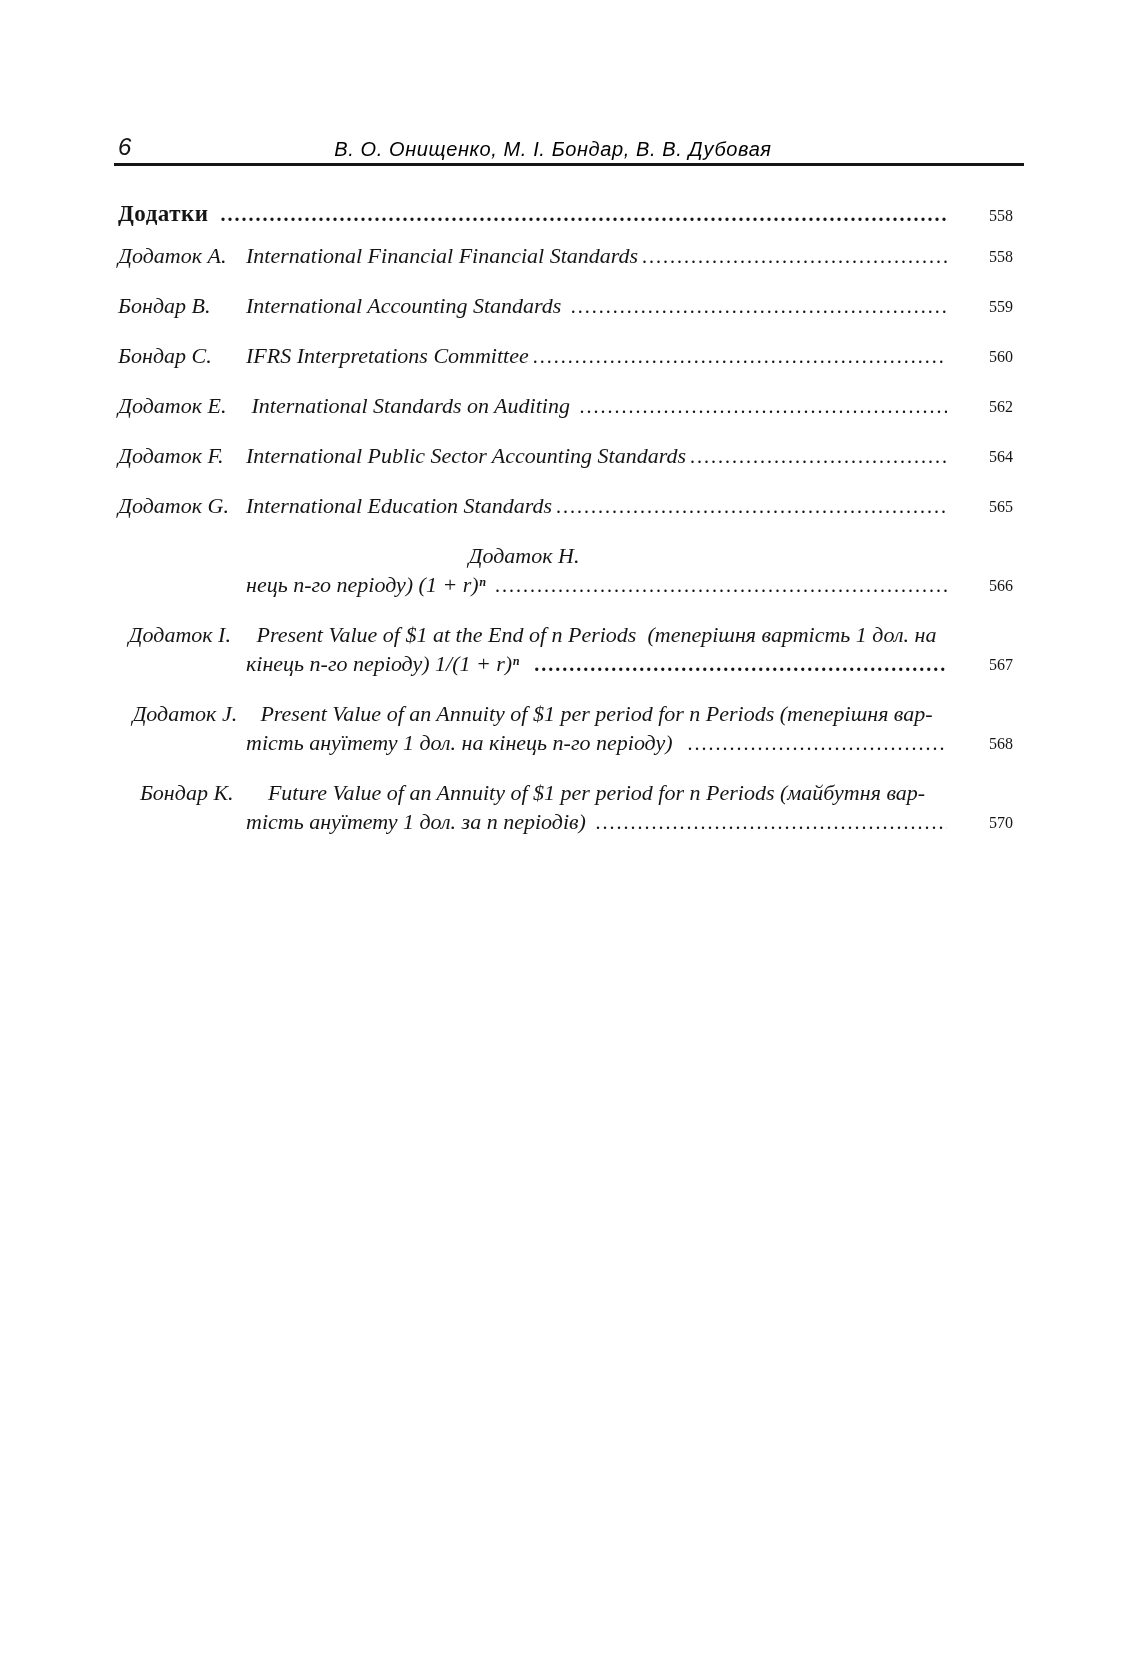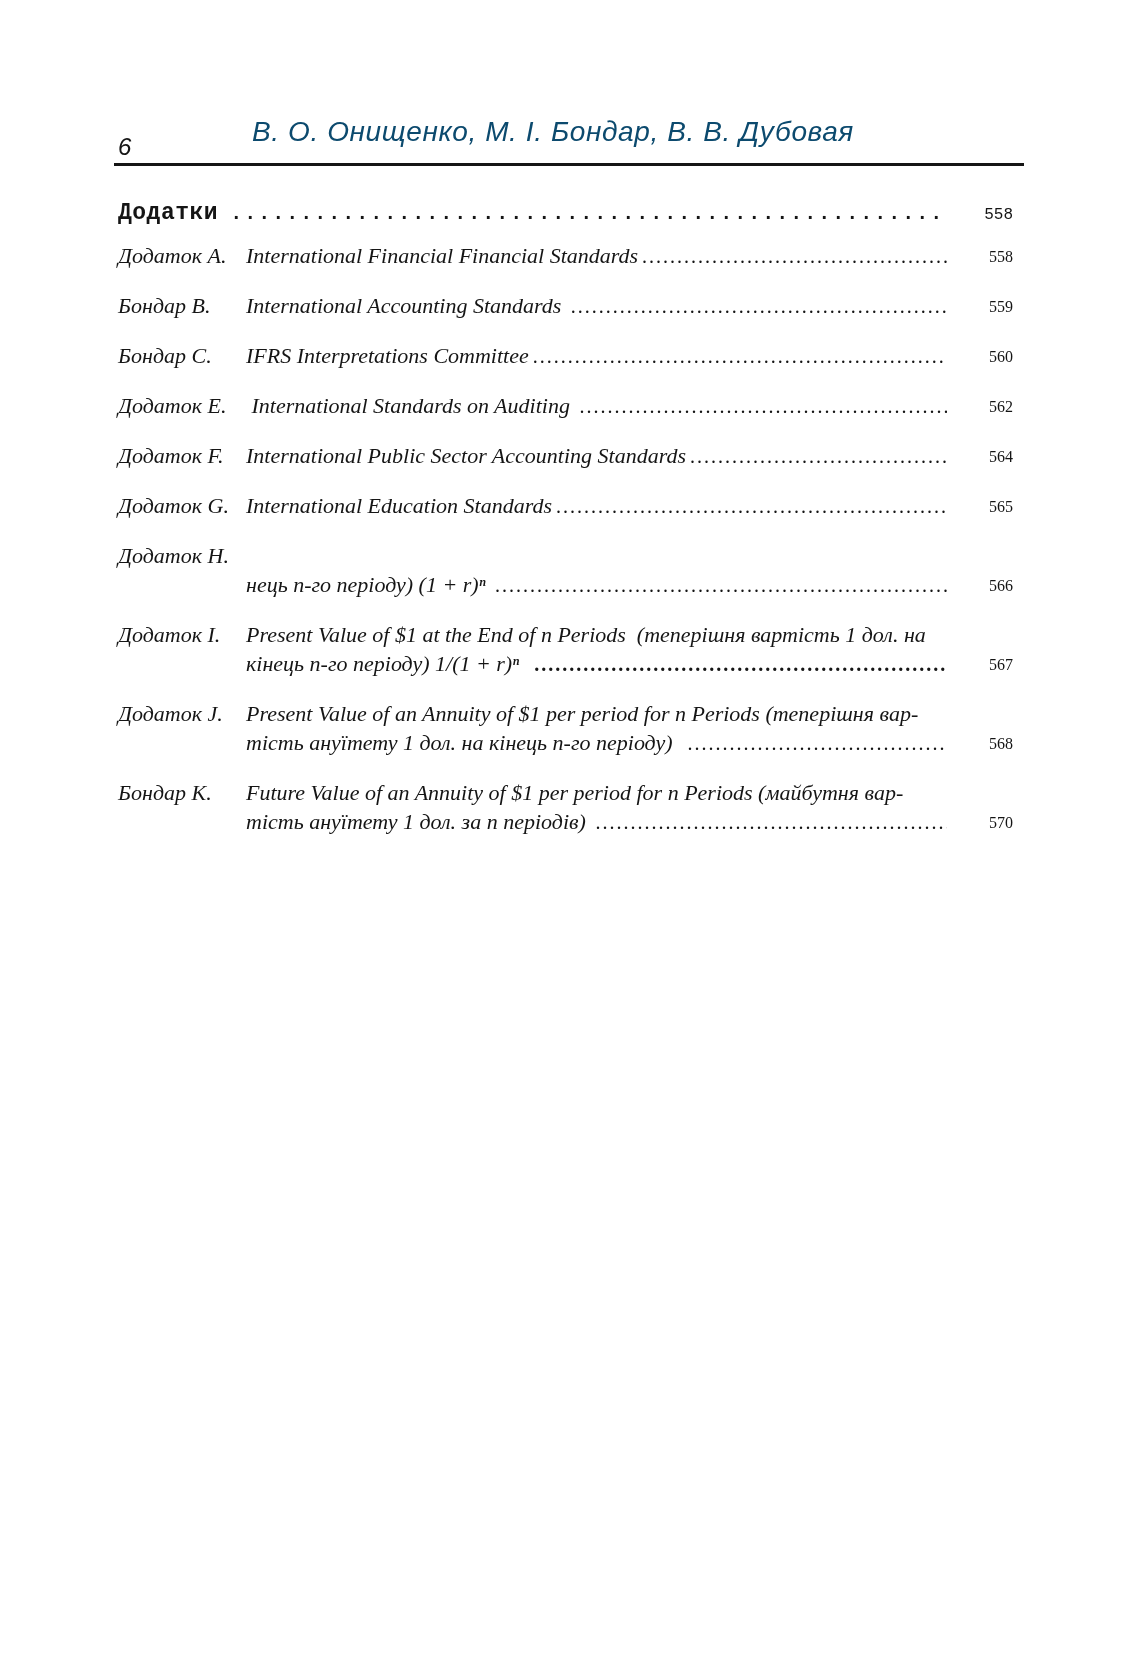"В. О. Онищенко, М. І." .header-title { color: #0c4a6e -> #000000; font-size: 28px -> 20px; top: 120px -> 137px }
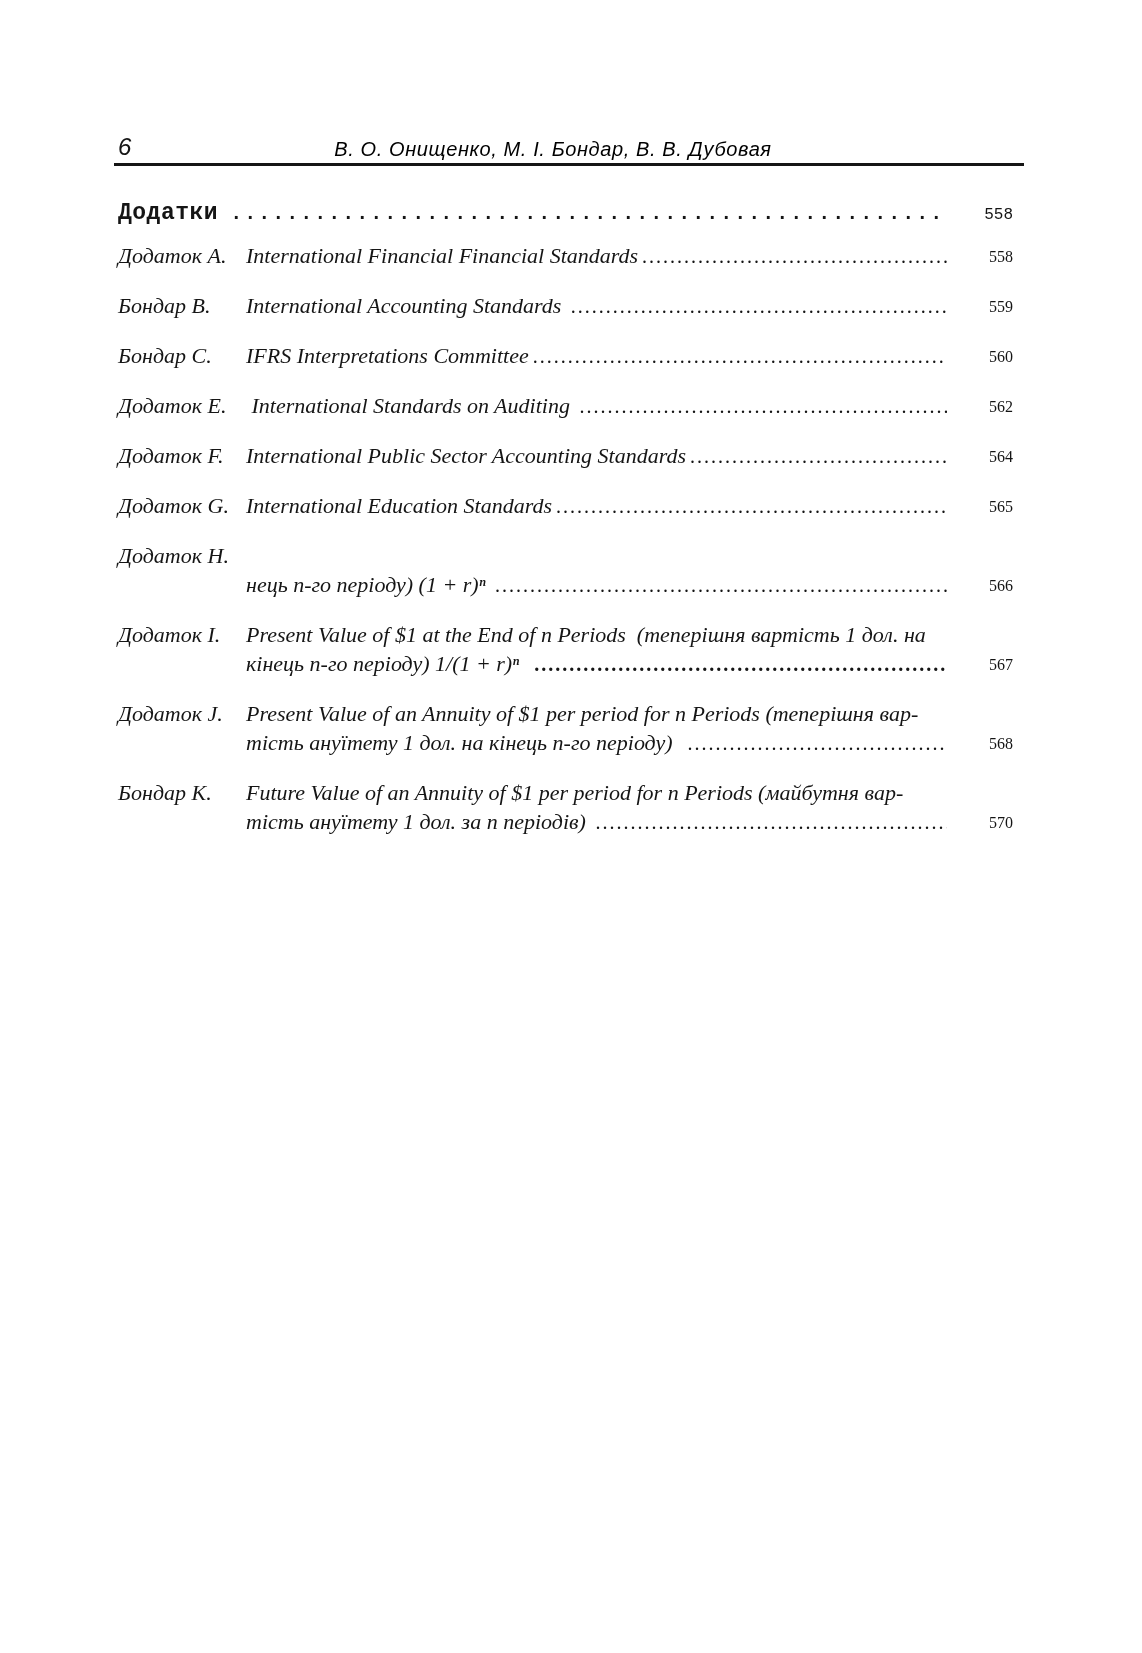"Додатки" .toc-heading { font-family: Liberation Mono, monospace -> none }
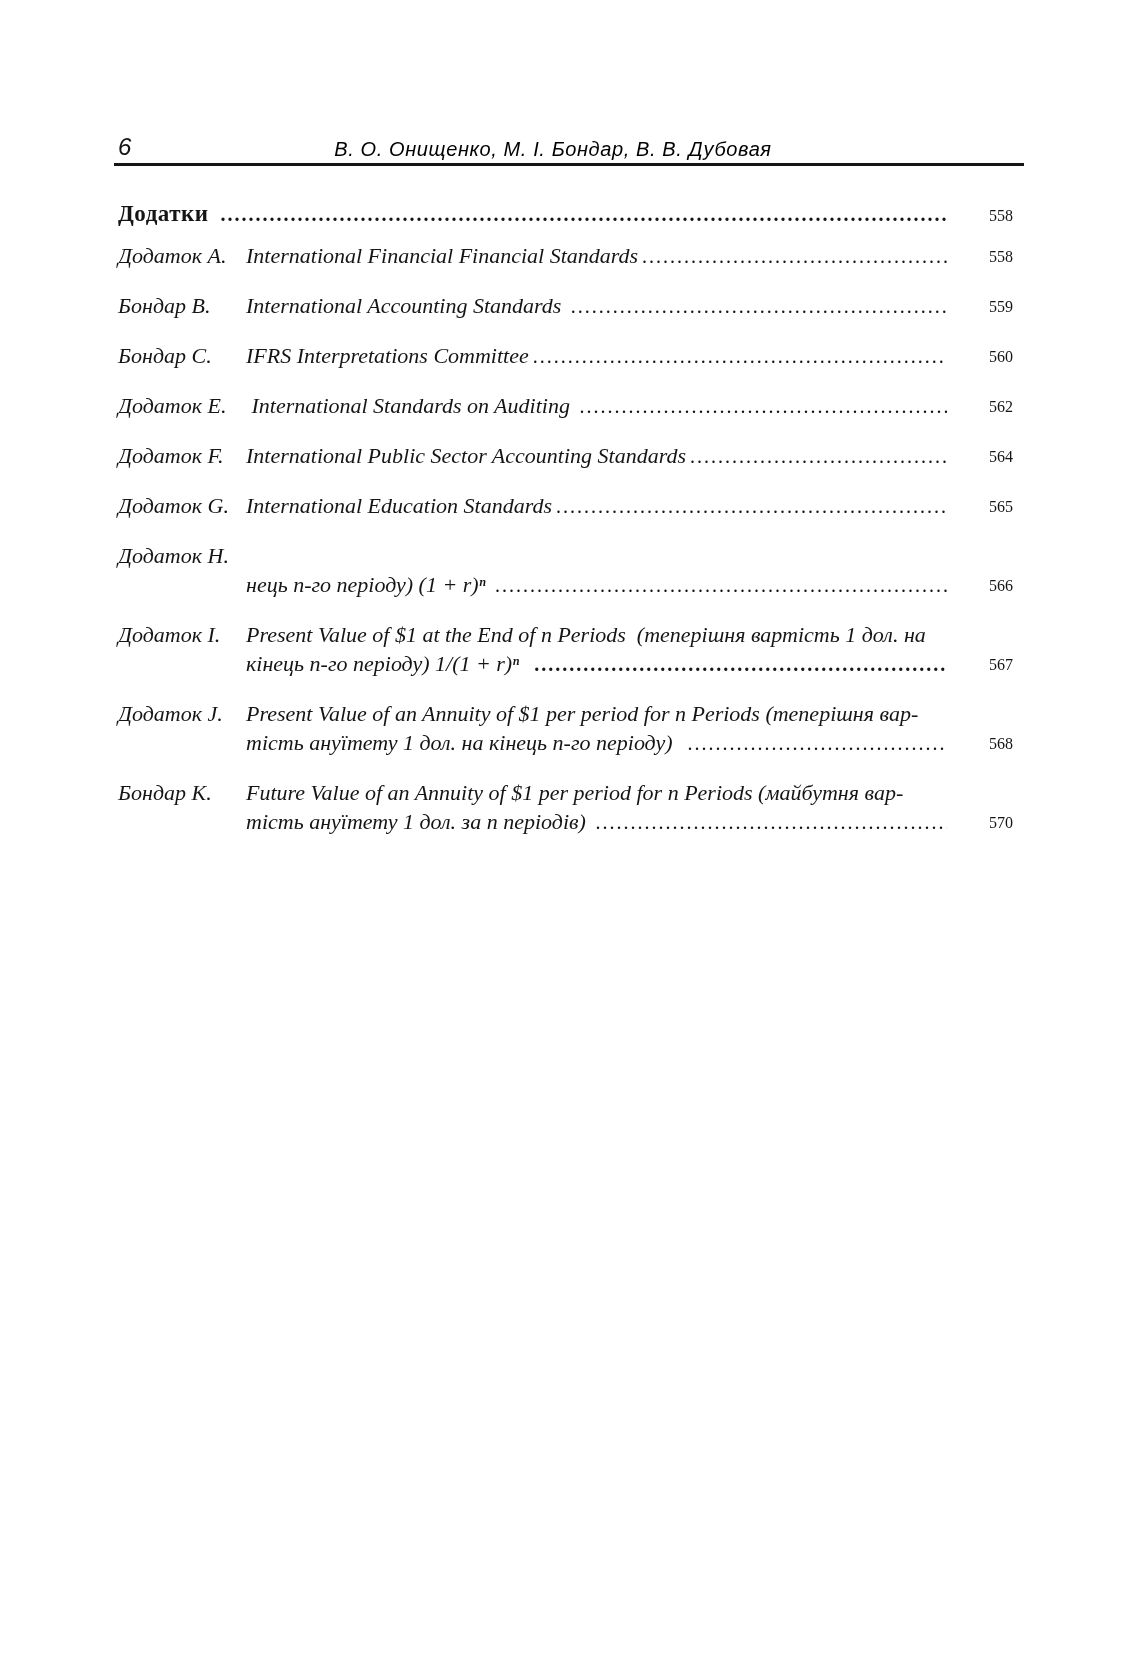"Додаток A." .tline { justify-content: none -> center }
